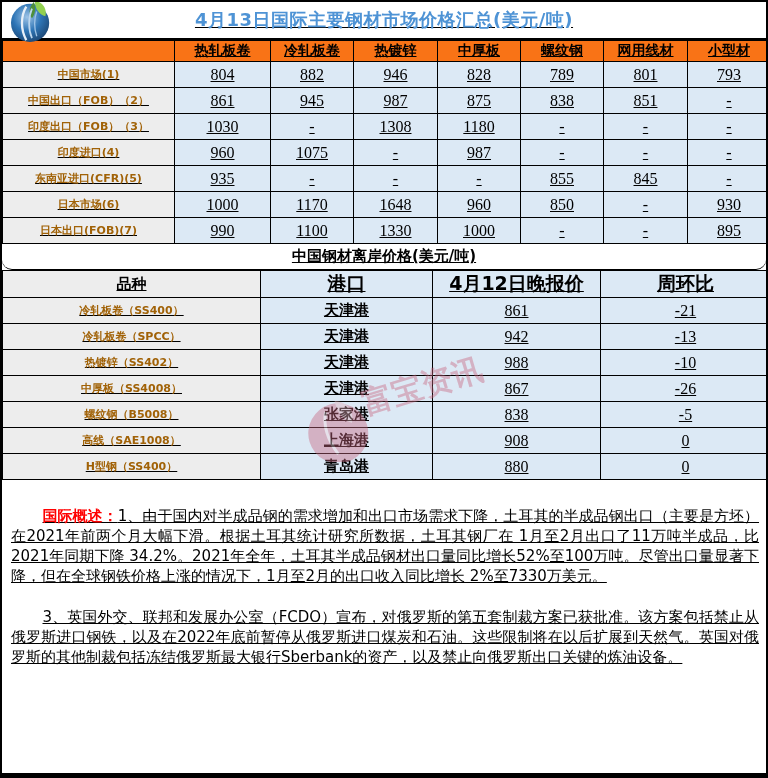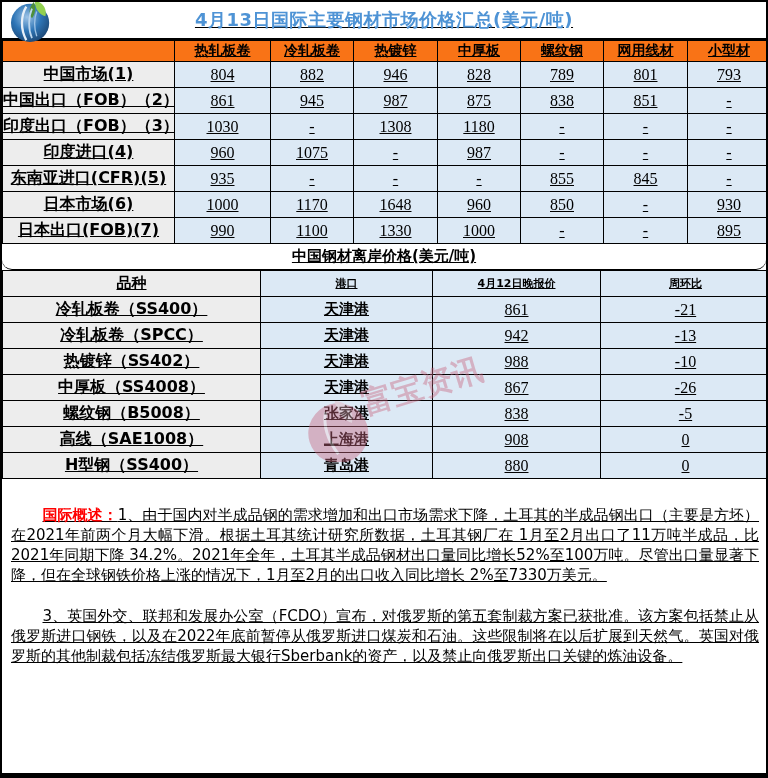"中国市场(1)" td.rowlabel { color: #000000 -> #a16207; font-size: 16px -> 11px }
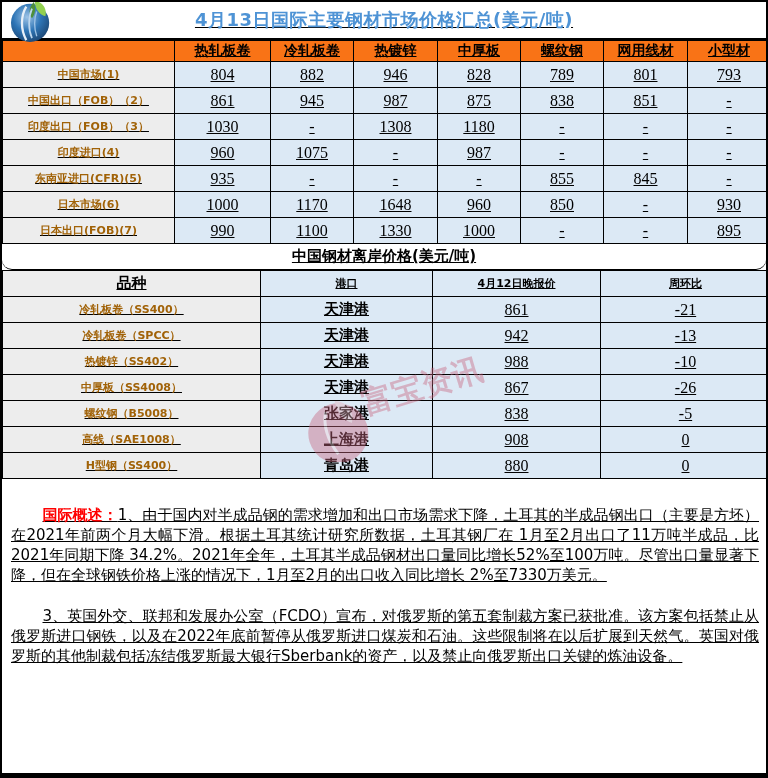"港口" th.blue { font-size: 11px -> 19px }
